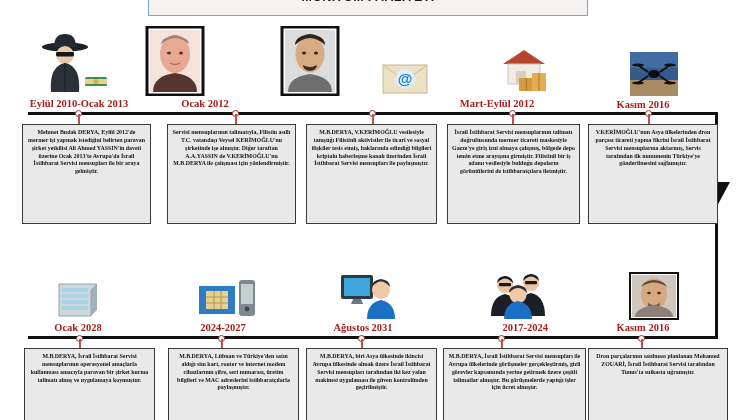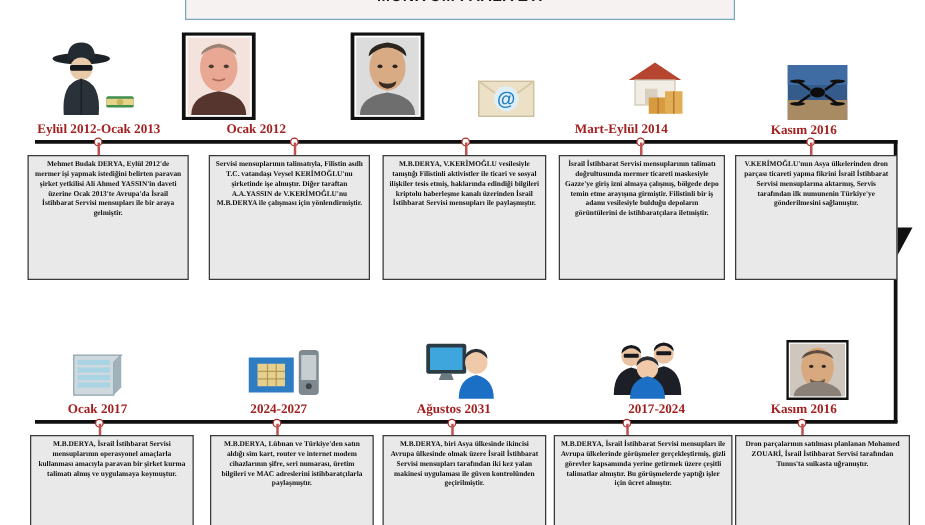"Eylül 2012-Ocak 2013" div.date-label { text: 2012-Ocak -> 2010-Ocak }
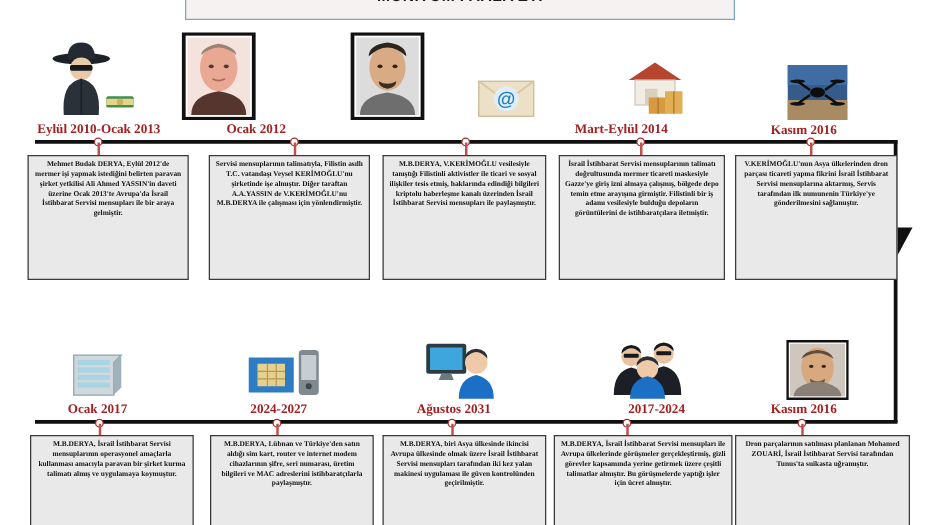"Mart-Eylül 2014" div.date-label { text: 2014 -> 2012 }
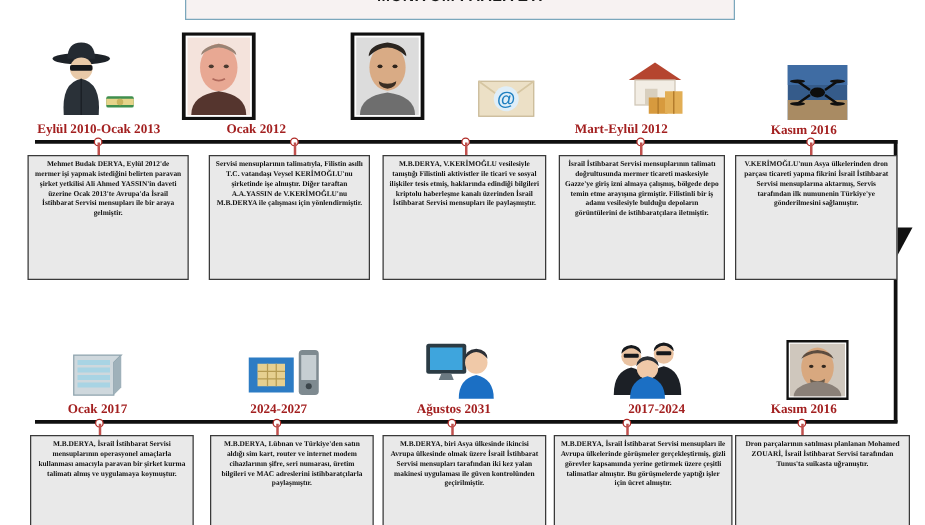"Ocak 2017" div.date-label { text: 2017 -> 2028 }
